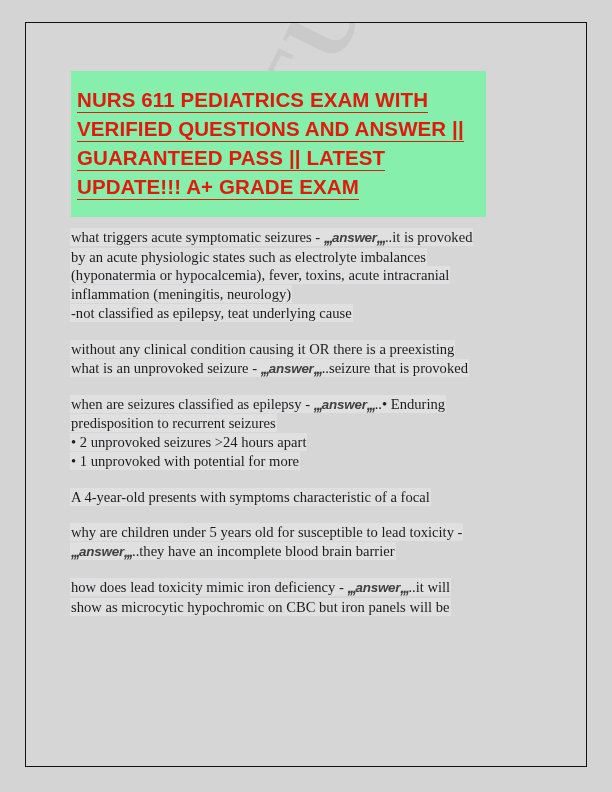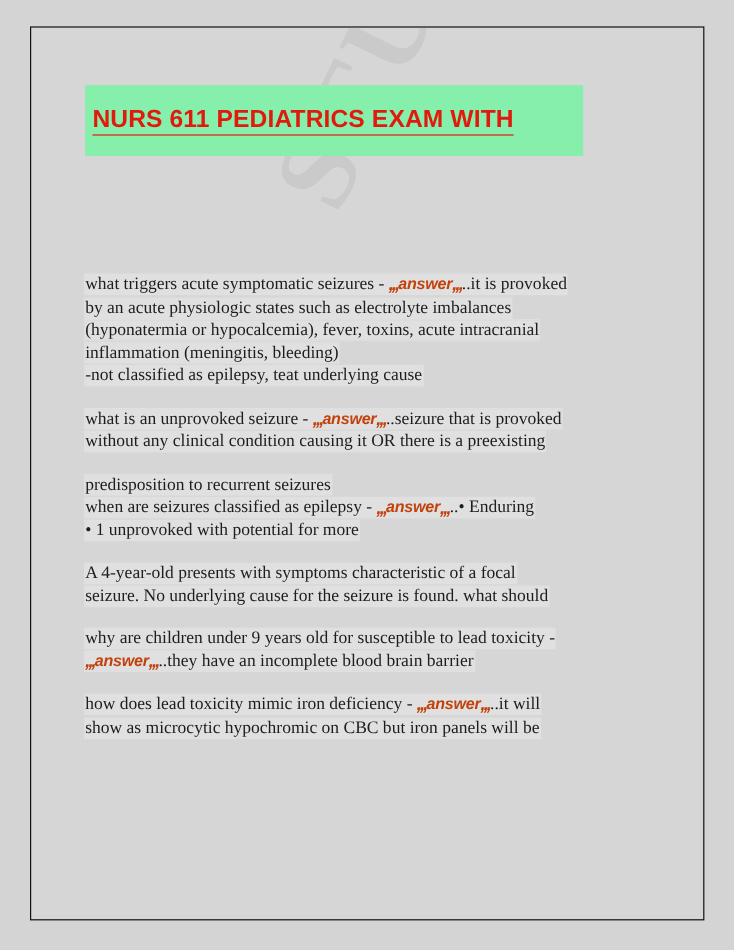"VERIFIED QUESTIONS AND ANSWER ||" div.title-line { html: none -> <div><span>VERIFIED QUESTIONS AND ANSWER ||</span></div> }
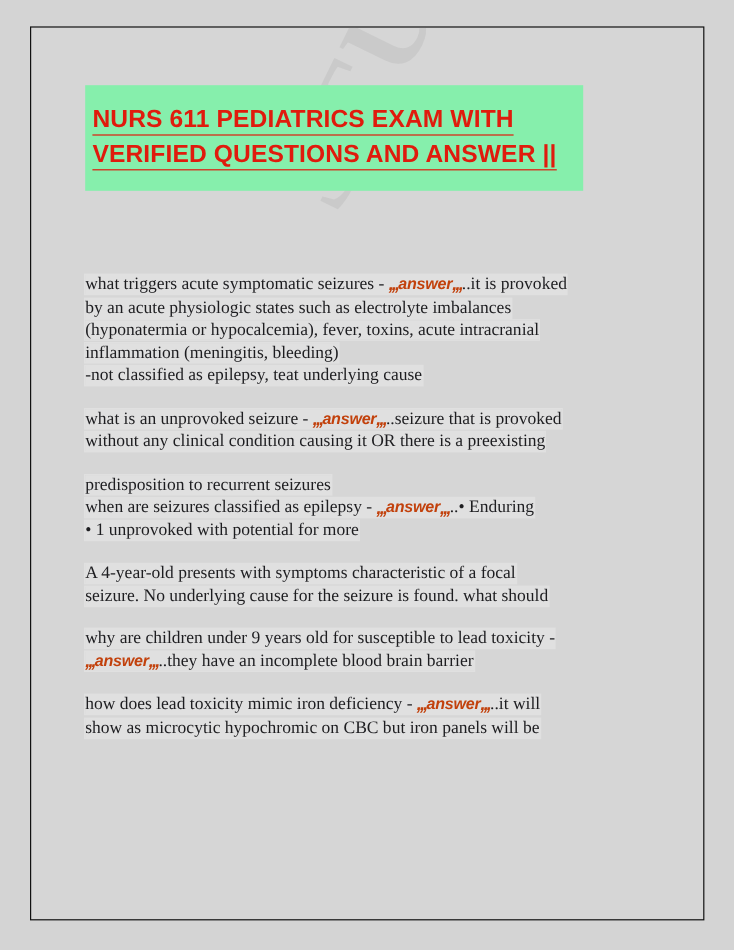"GUARANTEED PASS || LATEST" div.title-line { html: none -> <div><span>GUARANTEED PASS || LATEST</span></div> }
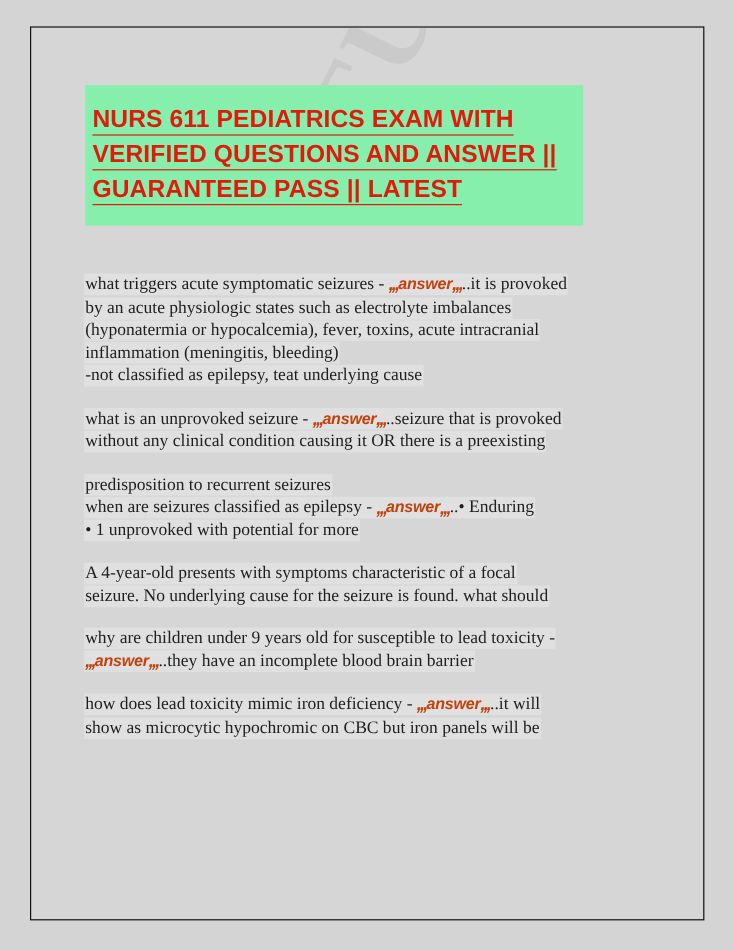"UPDATE!!! A+ GRADE EXAM" div.title-line { html: none -> <div><span>UPDATE!!! A+ GRADE EXAM</span></div> }
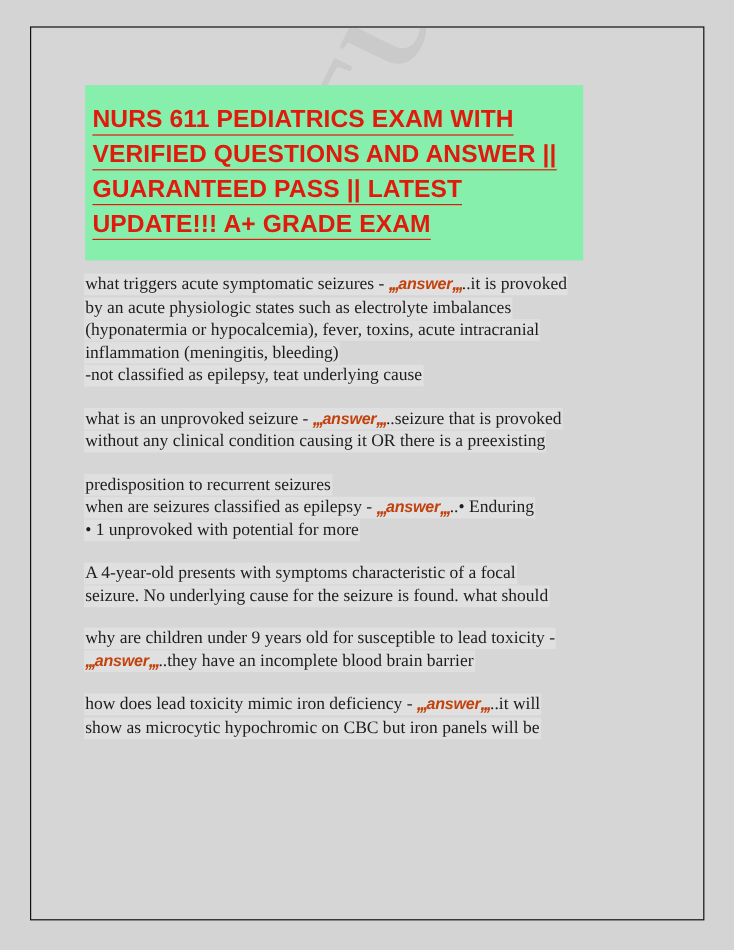",,,answer,,," .answer-mark { color: #c2410c -> #404040 }
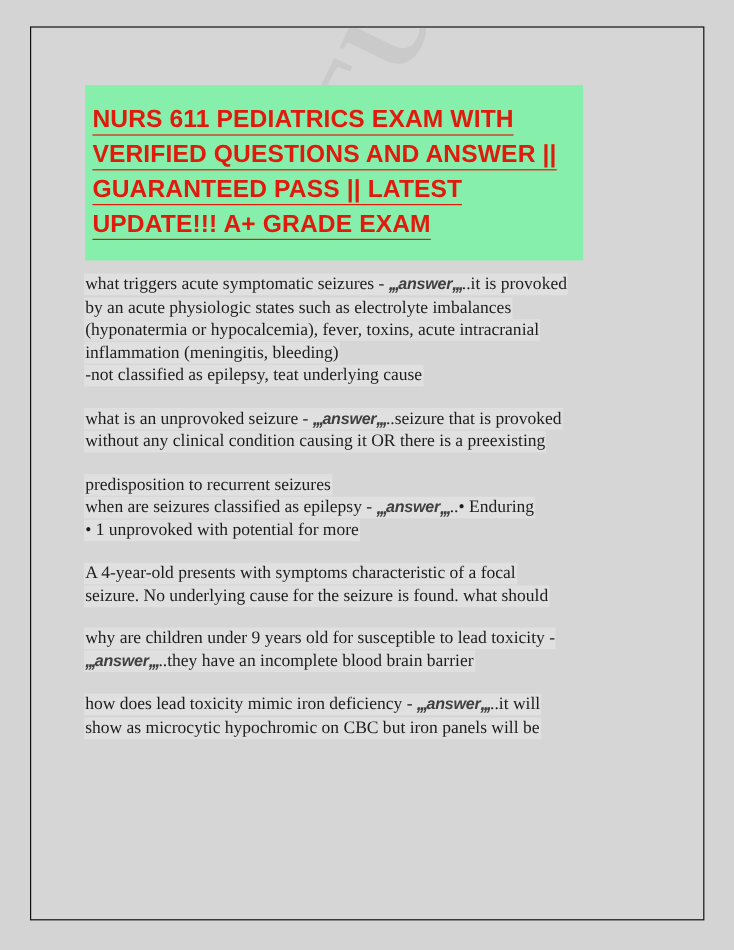"inflammation (meningitis, bleeding)" span.hl { text: bleeding -> neurology }
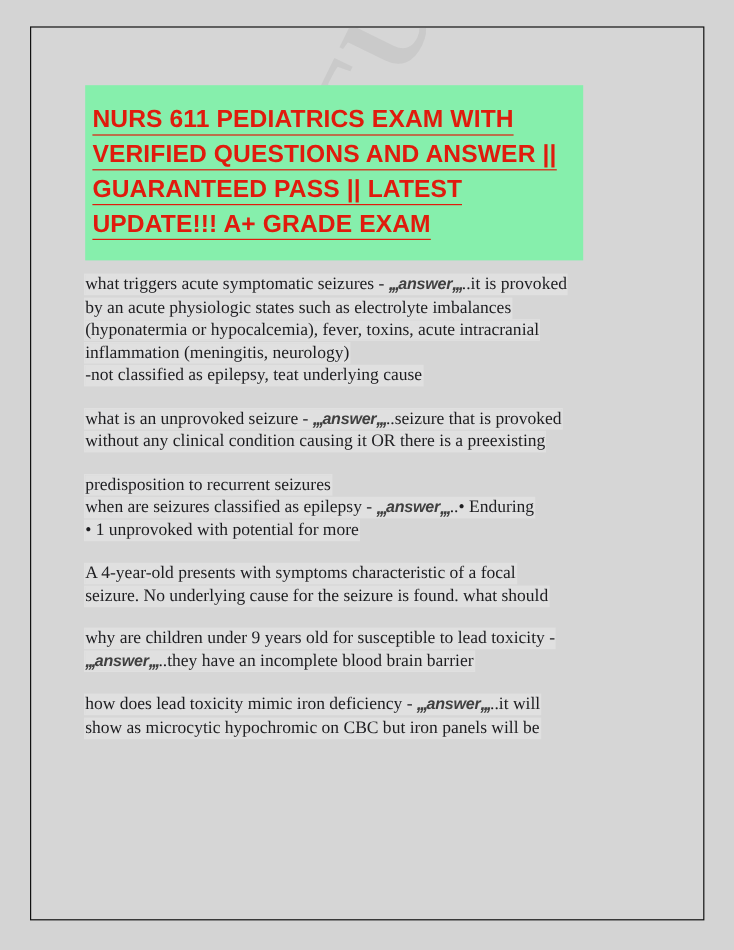"what is an unprovoked seizure" span.qa-line { order: before "without any clinical condition causing" -> after "without any clinical condition causing" }
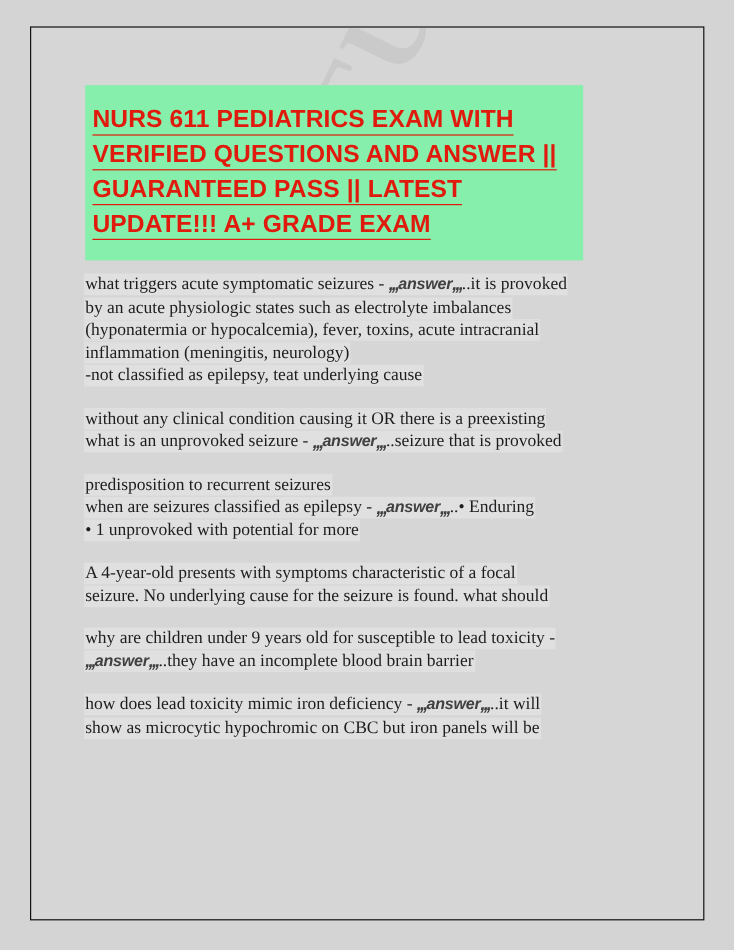"predisposition to recurrent seizures" span.qa-line { order: before "when are seizures classified as" -> after "when are seizures classified as" }
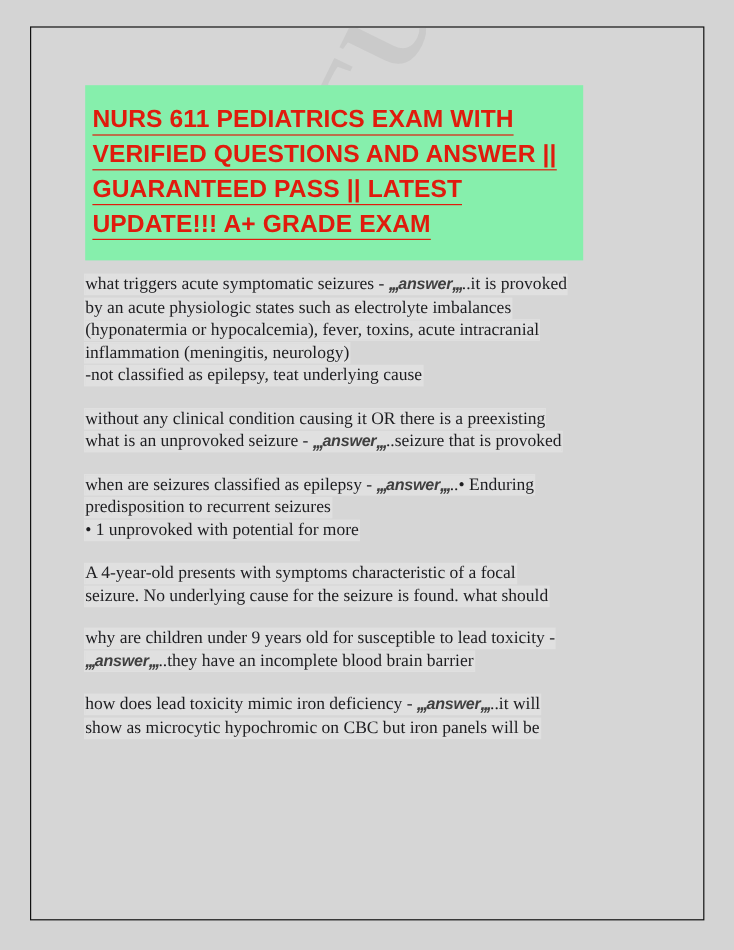"• 2 unprovoked seizures >24" span.qa-line { html: none -> <span><span>• 2 unprovoked seizures &gt;24 hours apart</span></span> }
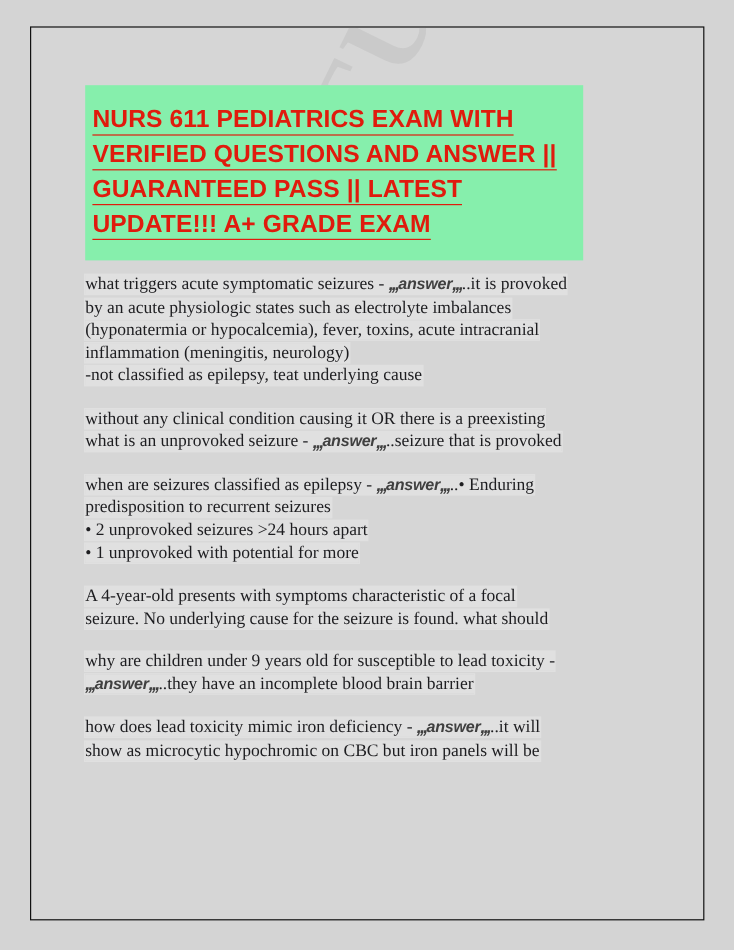"seizure. No underlying cause for" span.qa-line { html: <span><span>seizure. No underlying cause for the seizure is found. what should</span></span> -> none }
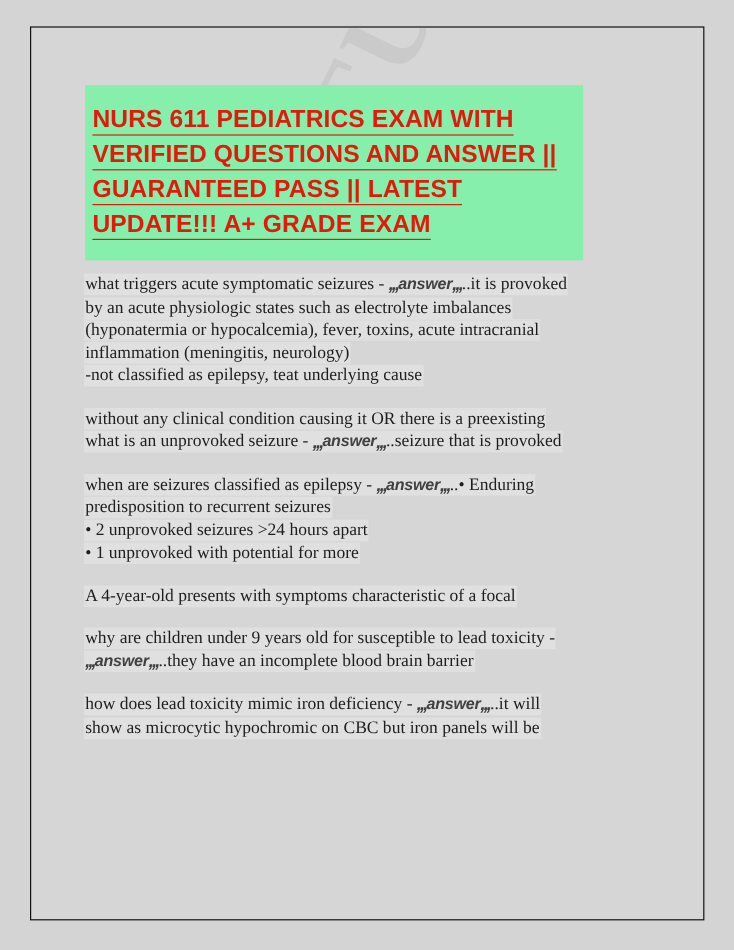"why are children under 9" span.hl { text: 9 -> 5 }
